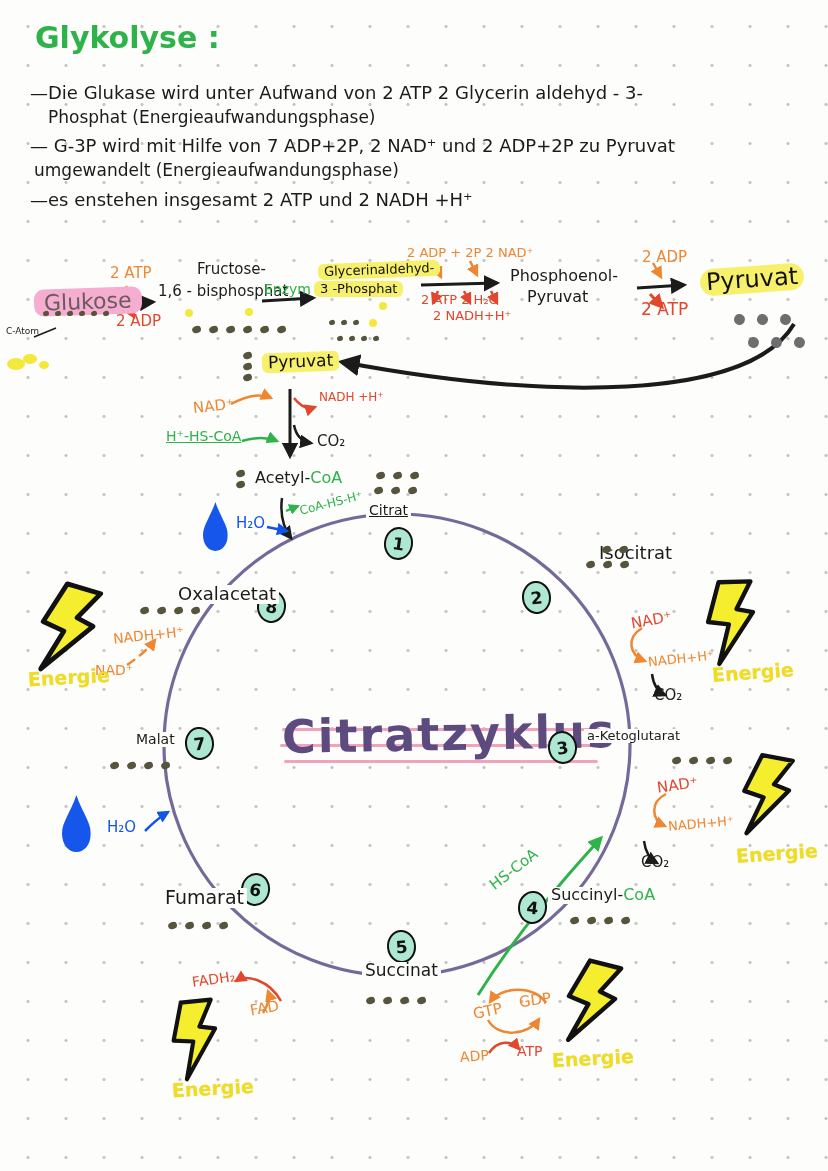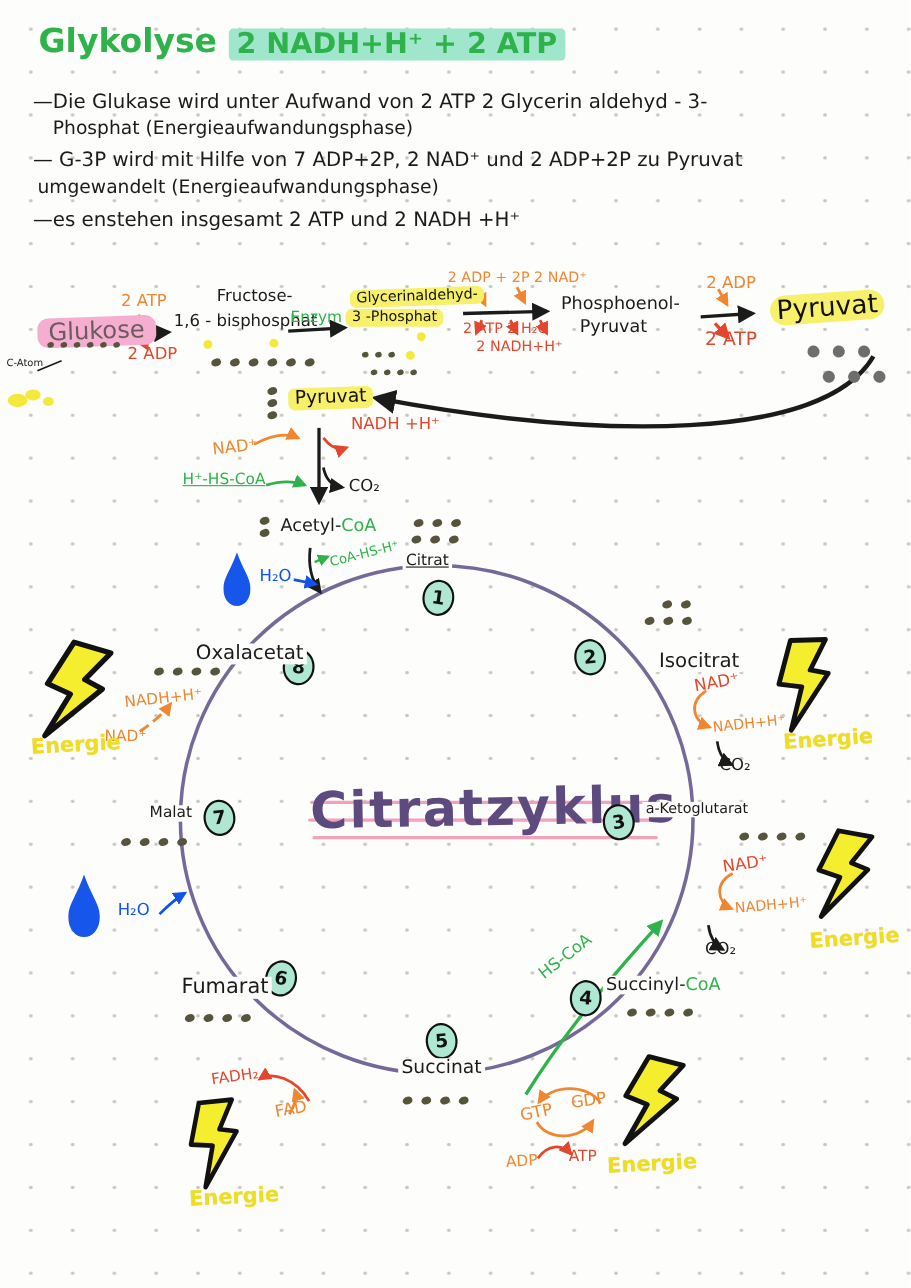"2 NADH+H⁺ + 2 ATP" div.lbl { html: <div>2 NADH+H⁺ + 2 ATP</div> -> none }
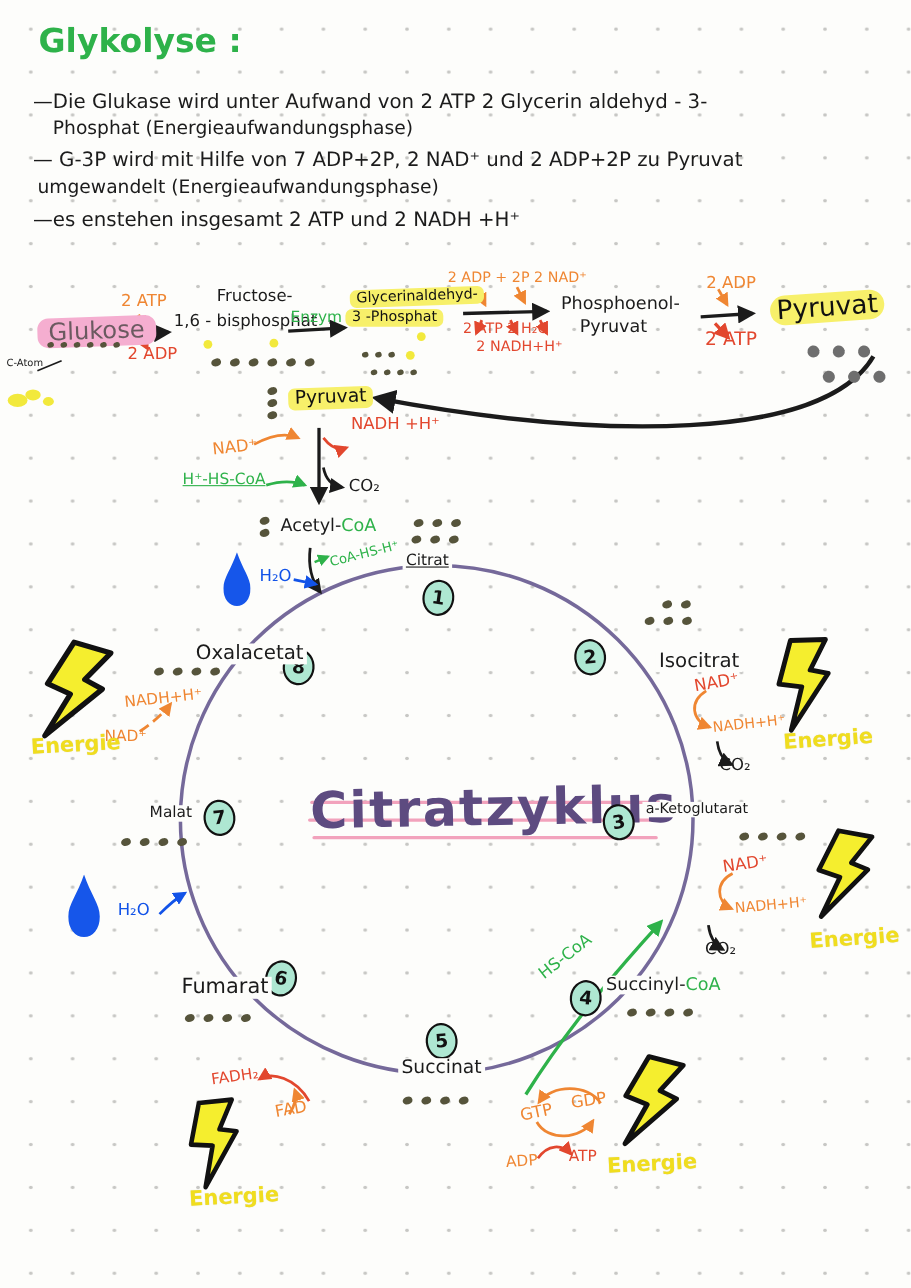"NADH +H⁺" div.lbl { font-size: 15px -> 12px; top: 378px -> 391px }
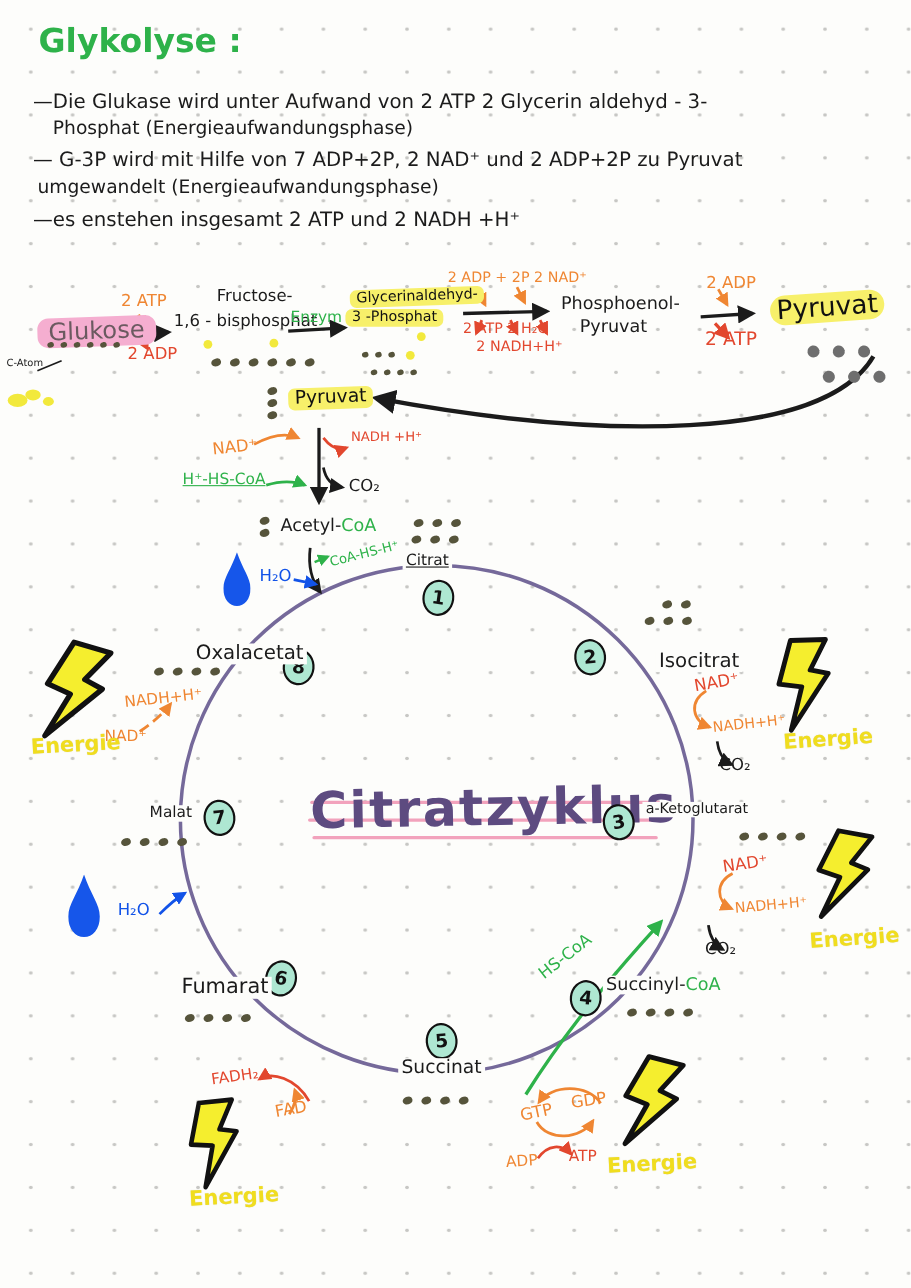"Isocitrat" div.lbl { top: 592px -> 544px }
